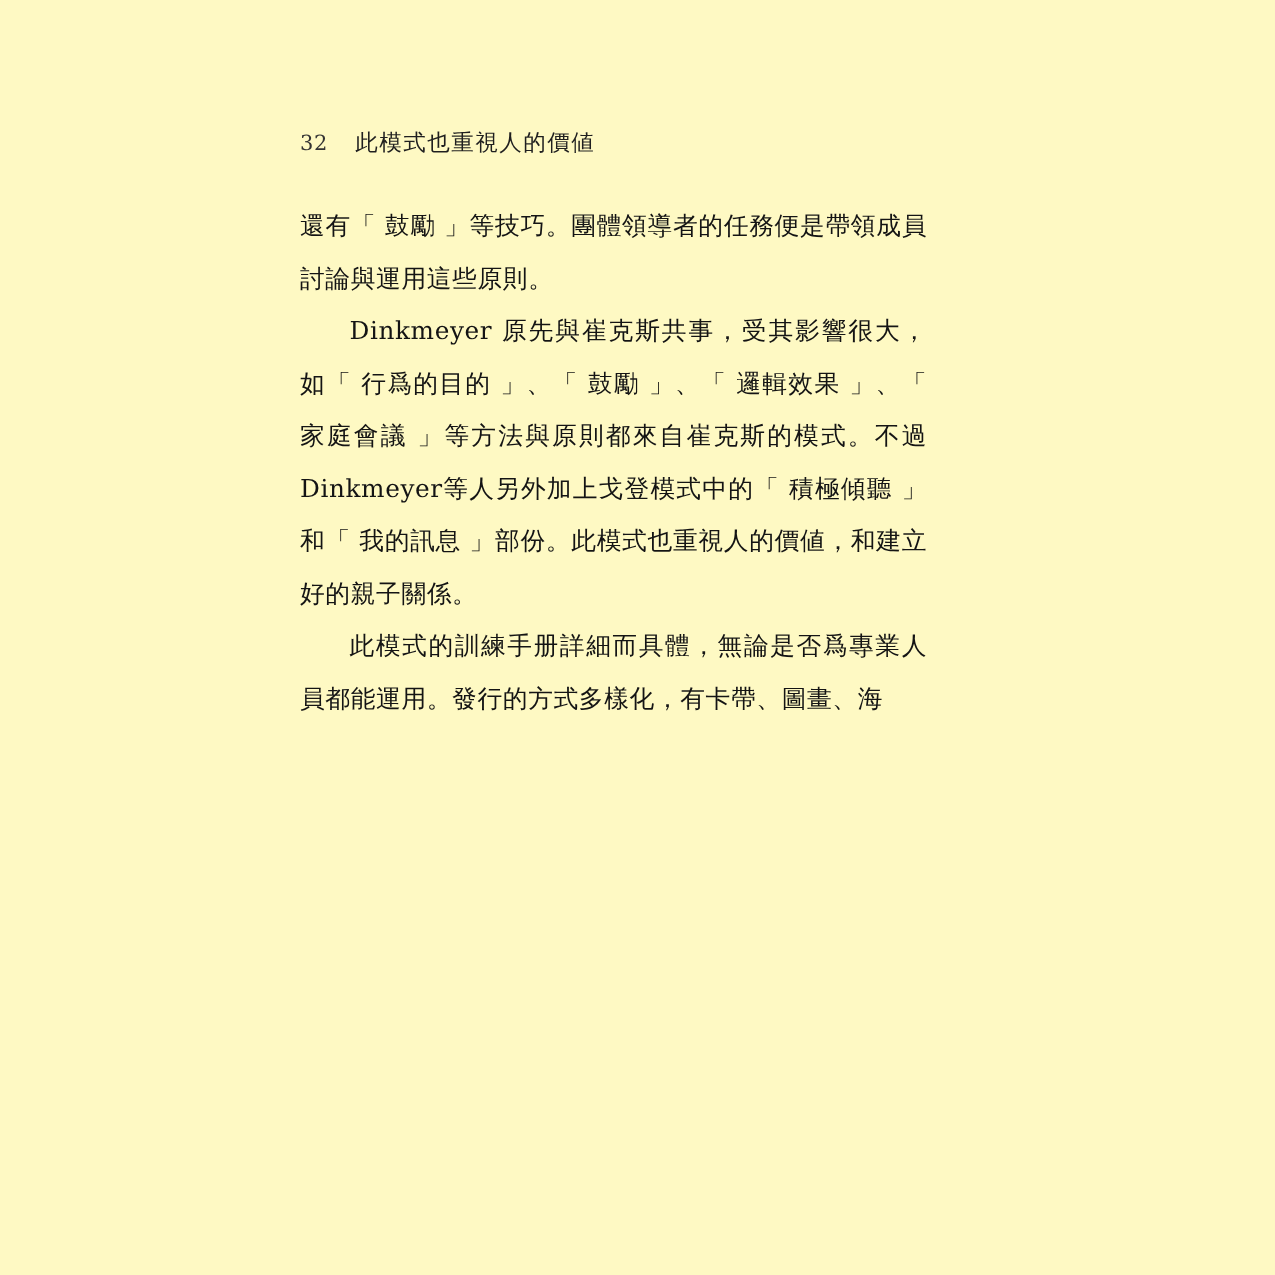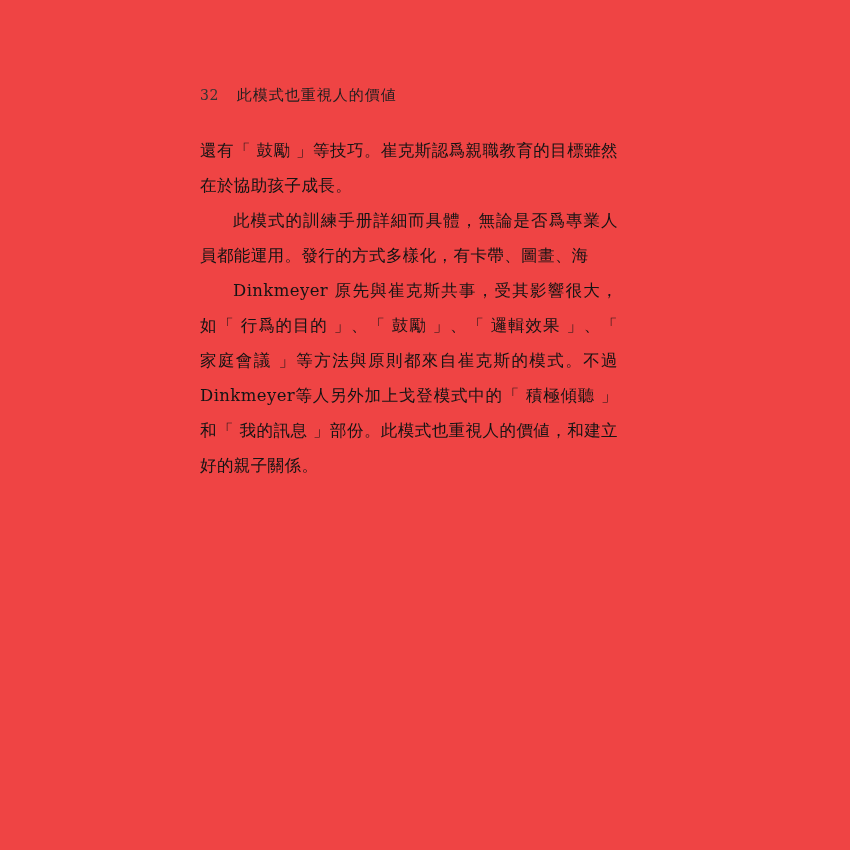"32" .page { background: #ef4444 -> #fef9c3 }
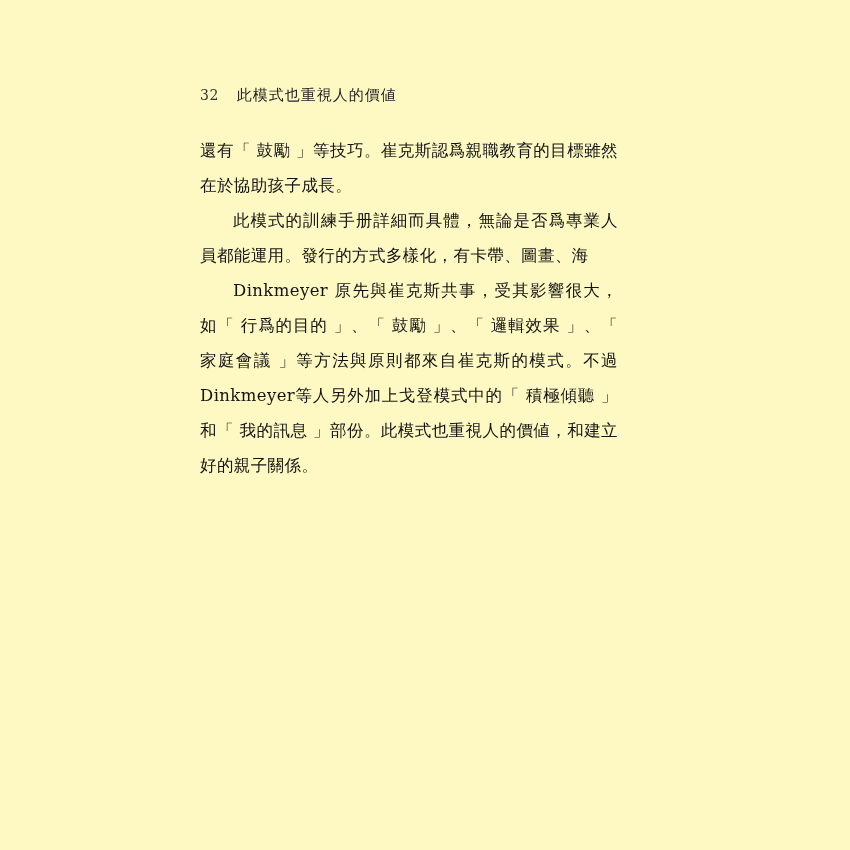"還有「 鼓勵 」等技巧。崔克斯認爲親職教育的目標雖然在於協助孩子成長。" p.para { text: 崔克斯認爲親職教育的目標雖然在於協助孩子成長 -> 團體領導者的任務便是帶領成員討論與運用這些原則 }
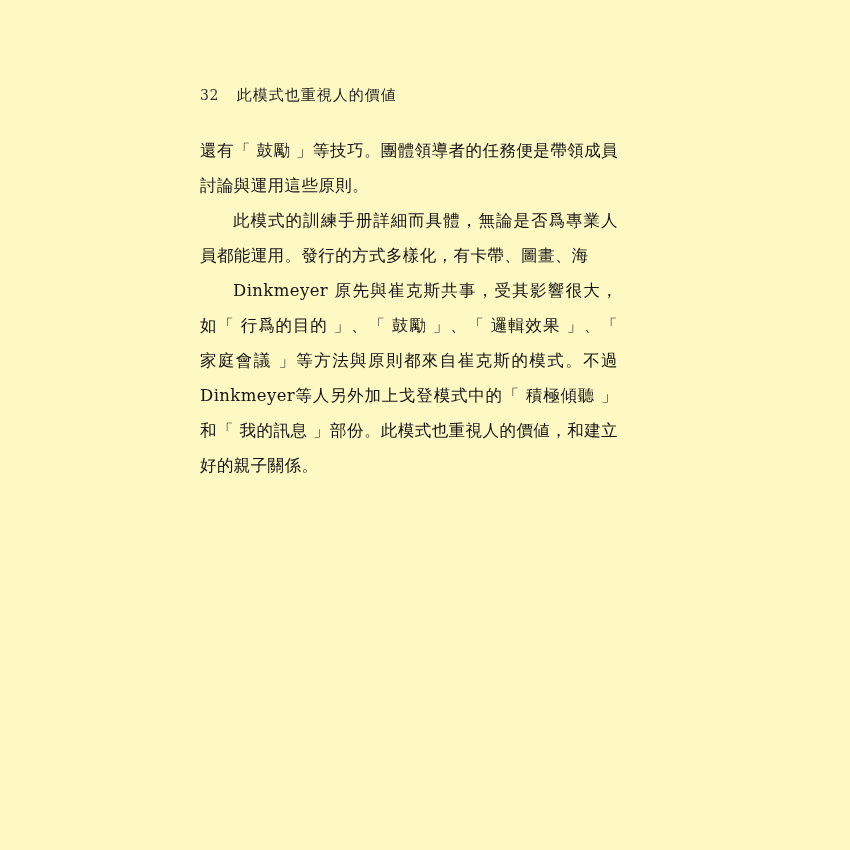"此模式的訓練手册詳細而具體，無論是否爲專業人員都能運用。發行的方式多樣化，有卡帶" p.para { order: before "Dinkmeyer 原先與崔克斯共事，受其影響很大，如「 行爲的目的 」、「" -> after "Dinkmeyer 原先與崔克斯共事，受其影響很大，如「 行爲的目的 」、「" }
